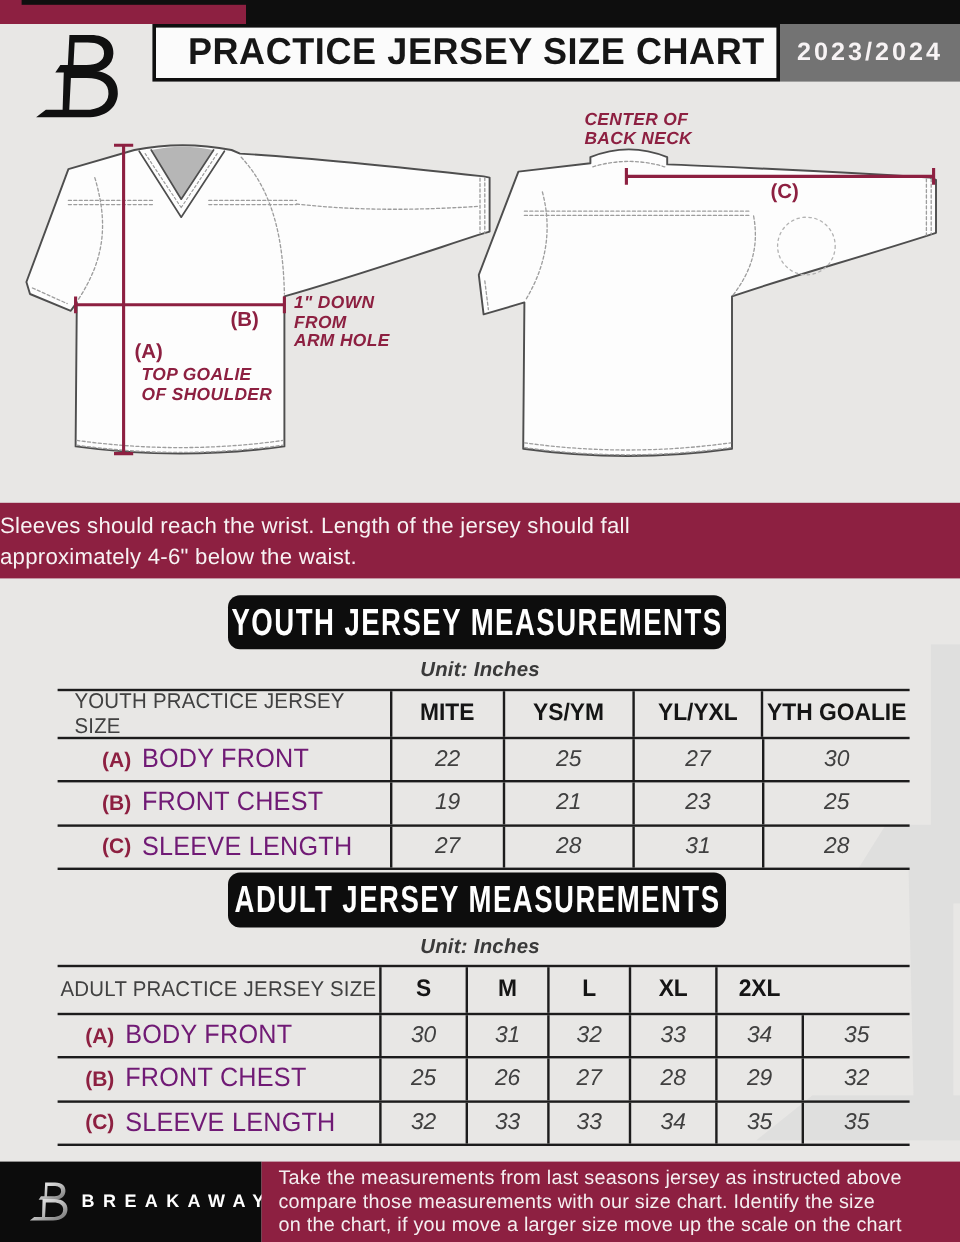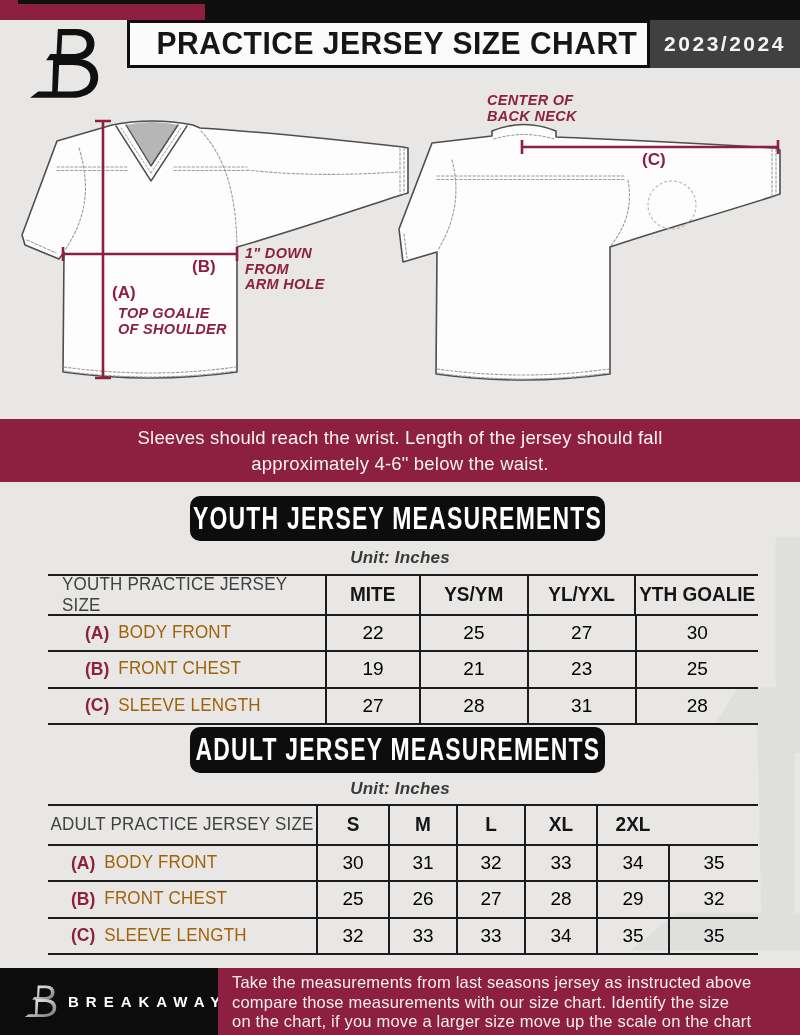"2023/2024" .season-box { background: #404040 -> #737373 }
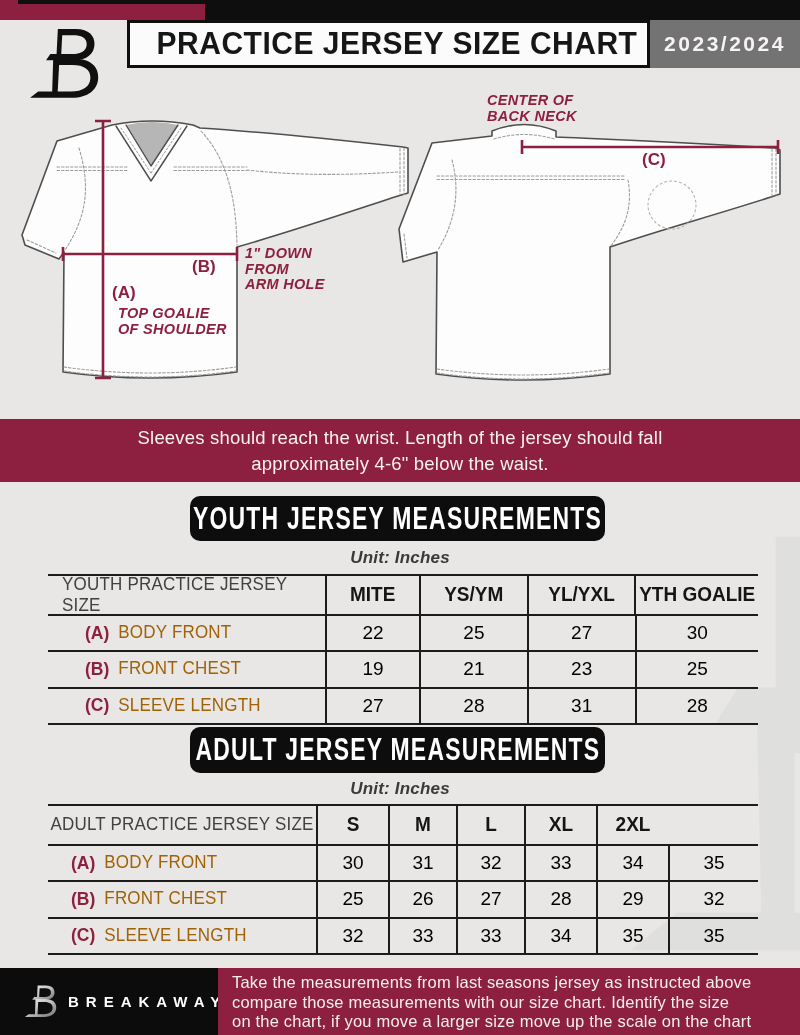"Sleeves should reach the wrist." .banner { align-items: center -> flex-start }
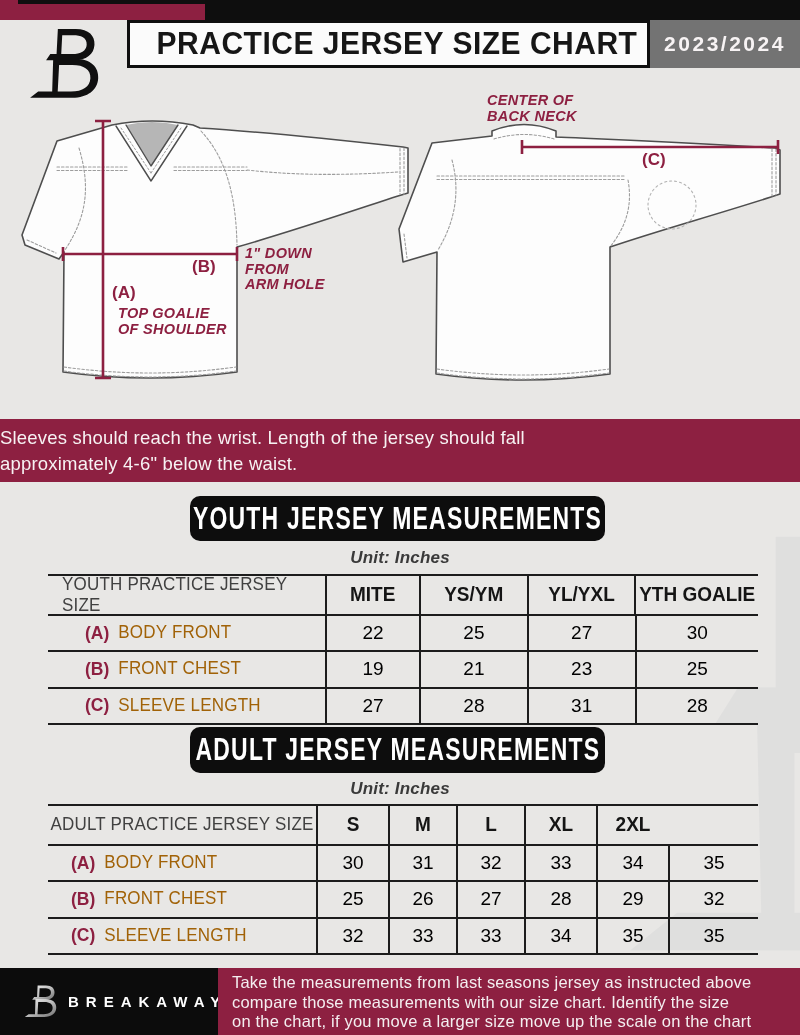"BODY FRONT" .rowlabel { color: #a16207 -> #701a75; font-size: 17px -> 21px }
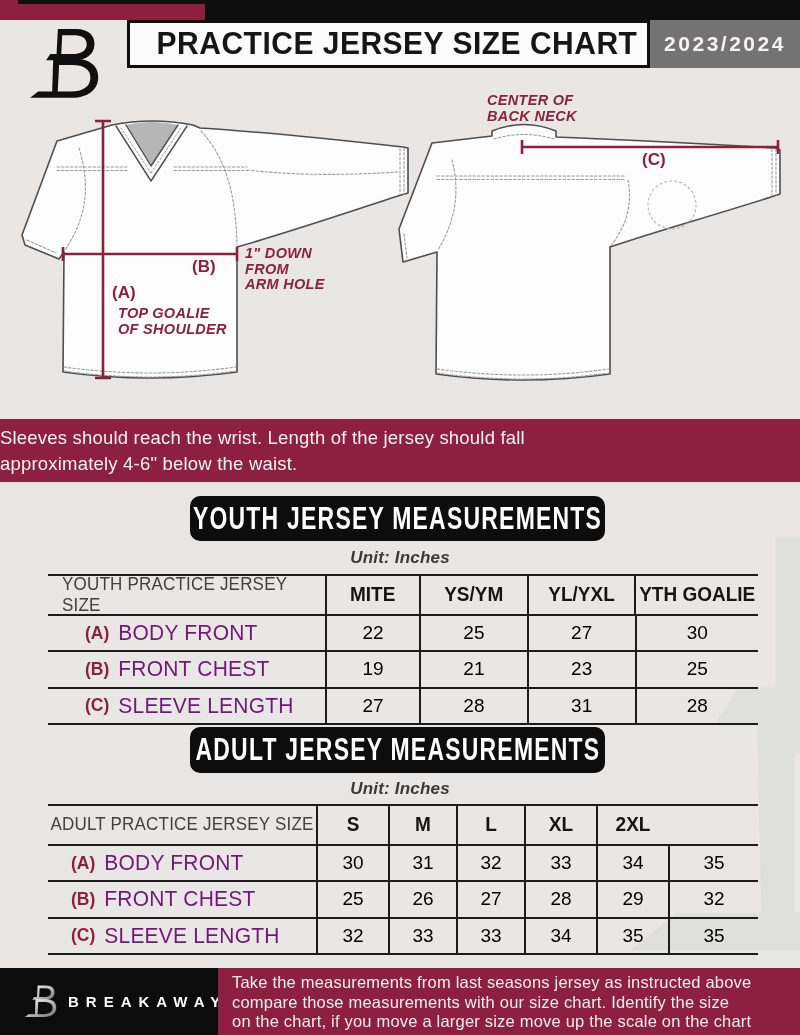"22" .val { color: #000000 -> #404040; font-style: none -> italic }
